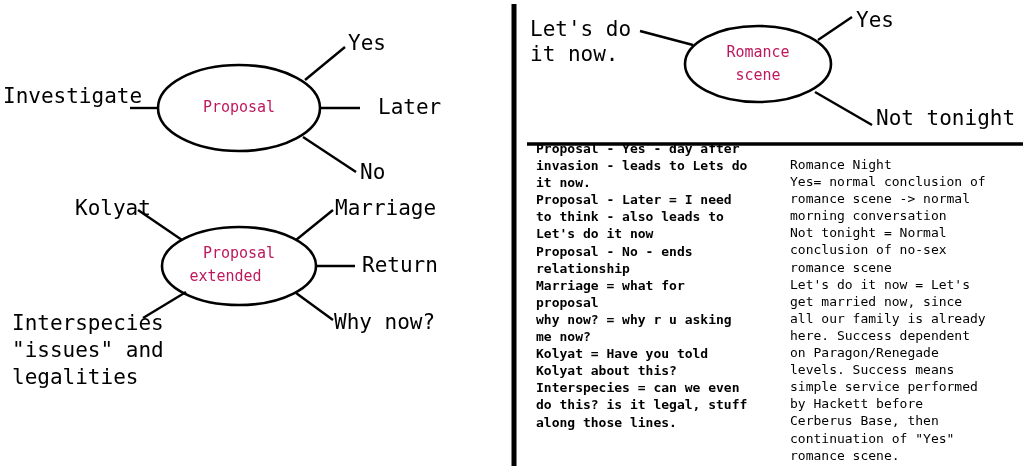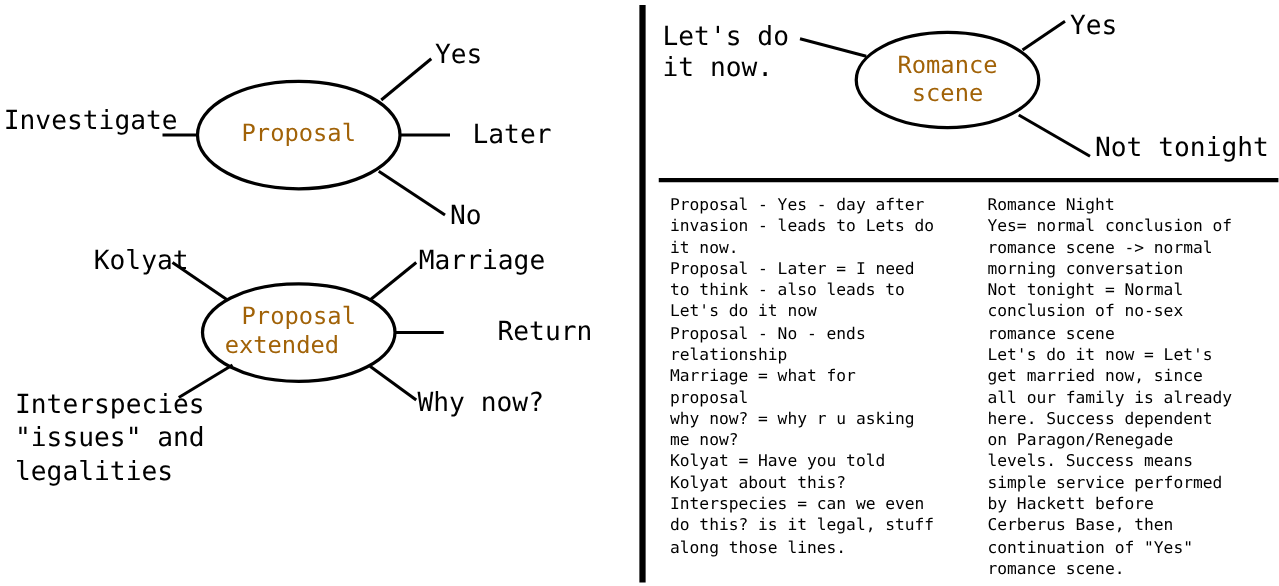"Romance" .node-lbl { color: #a16207 -> #be185d; font-size: 19px -> 15px }
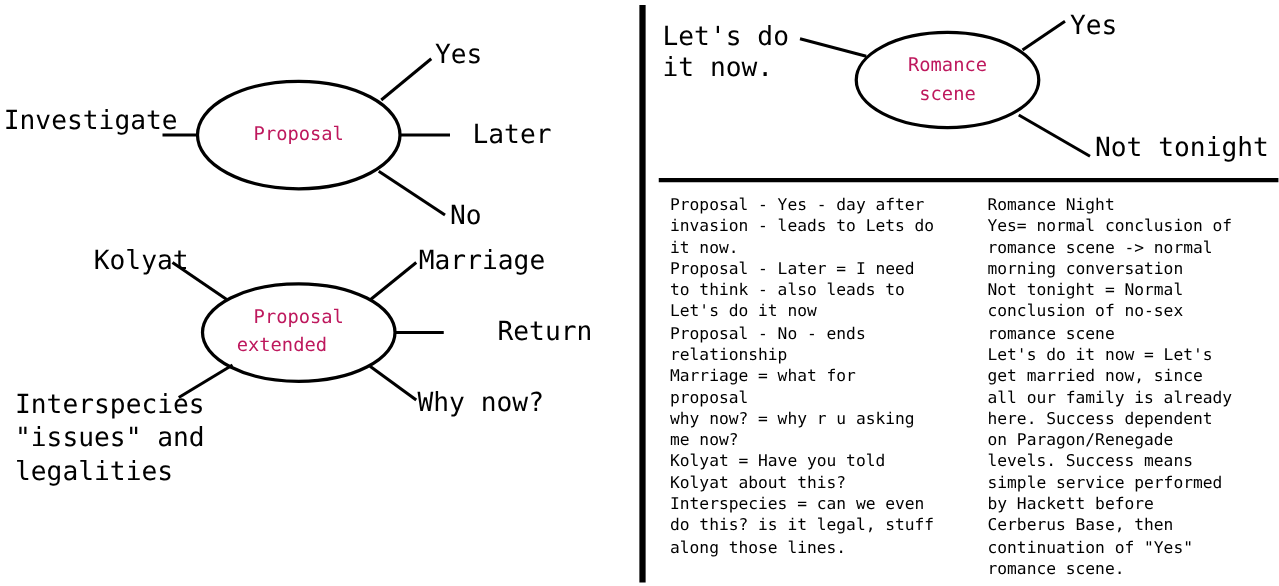"Proposal - Yes - day" div.note-col { font-weight: none -> bold; top: 156px -> 140px }
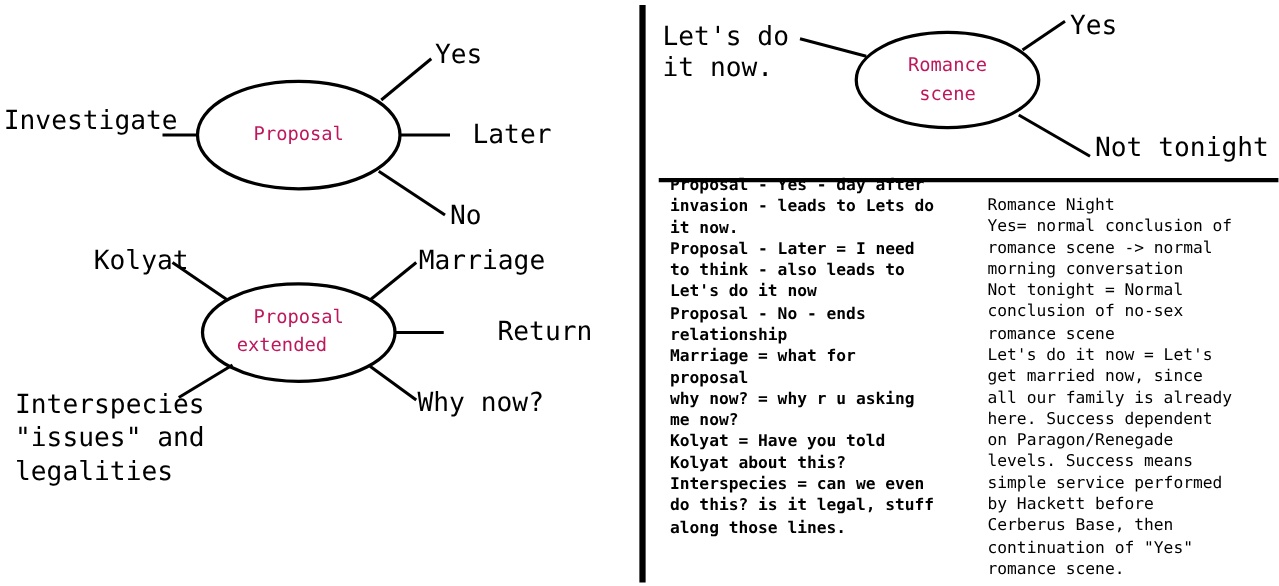"Return" div.lbl { margin-left: 36px -> none }
